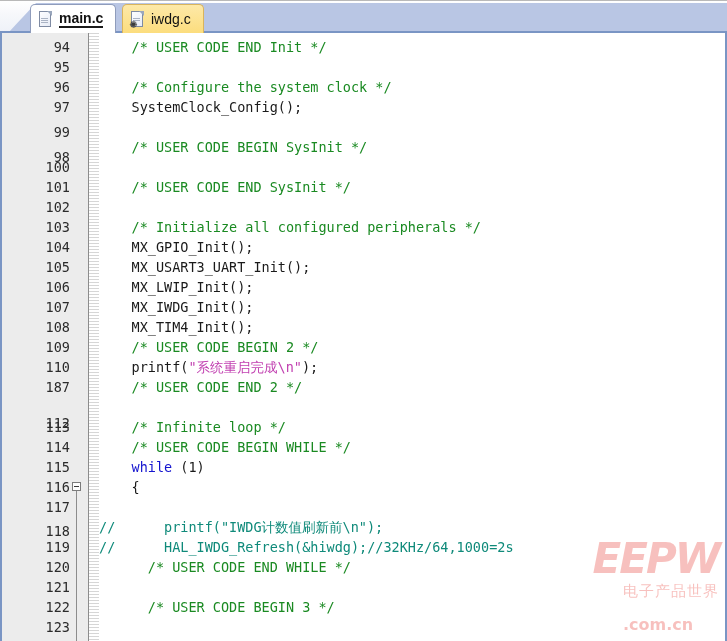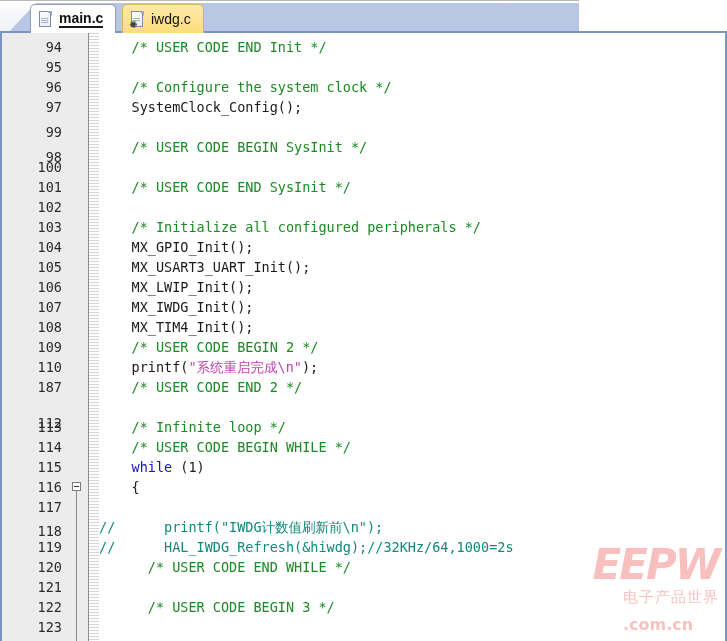"main.c" #tabstrip { width: 579px -> 727px }
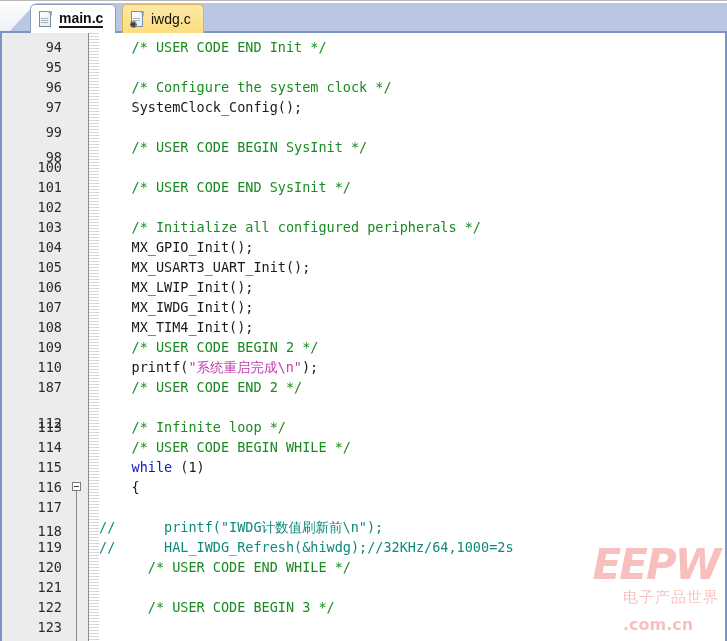"94" .ln { padding-left: none -> 8px }
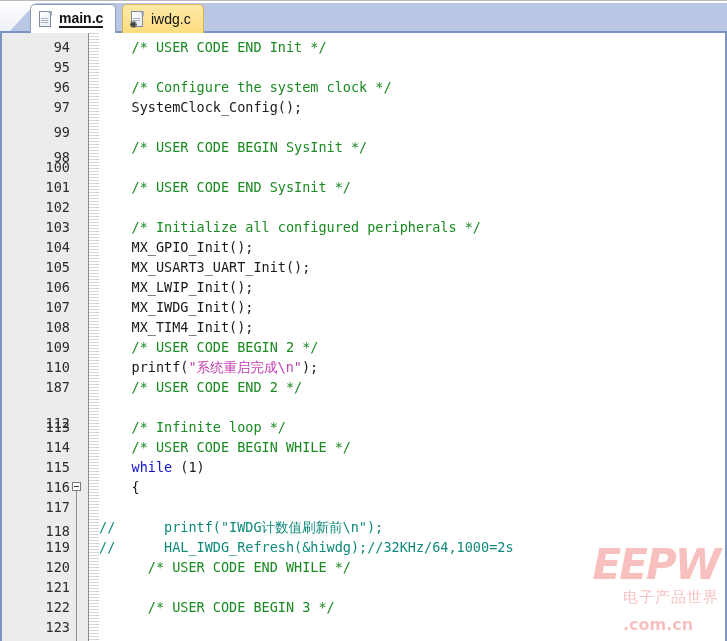".com.cn" #wm-dom { margin-top: 12px -> 18px }
